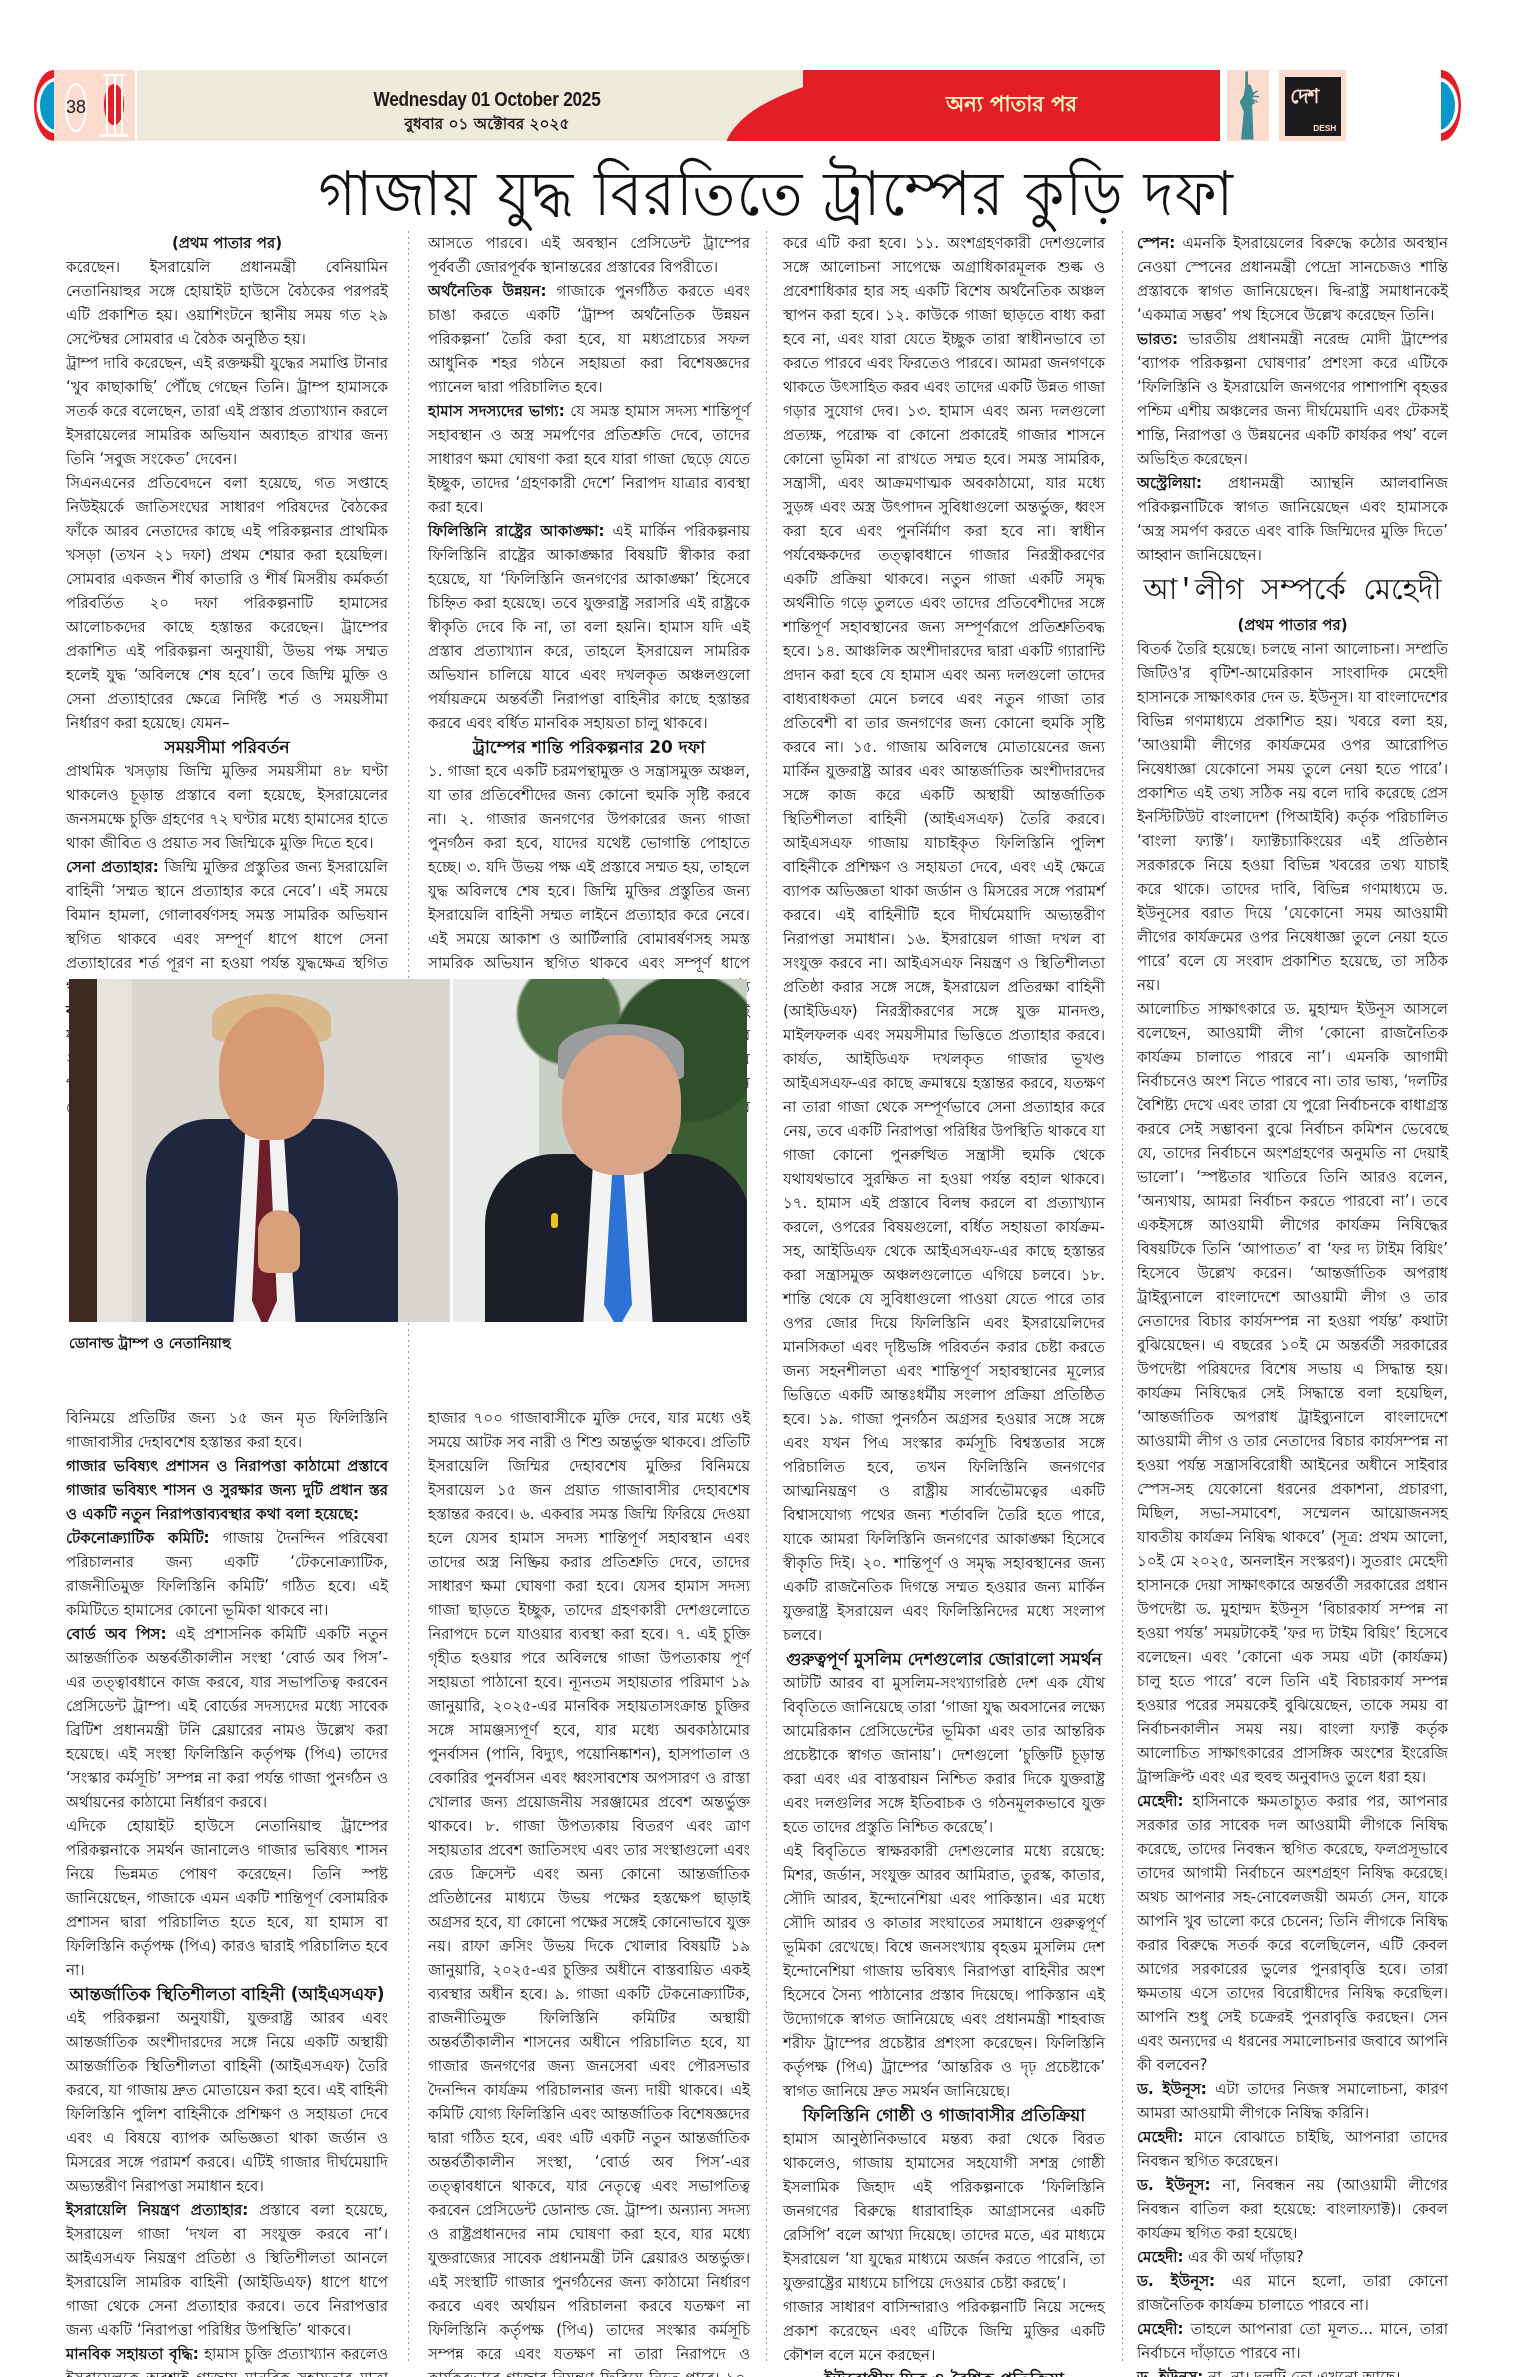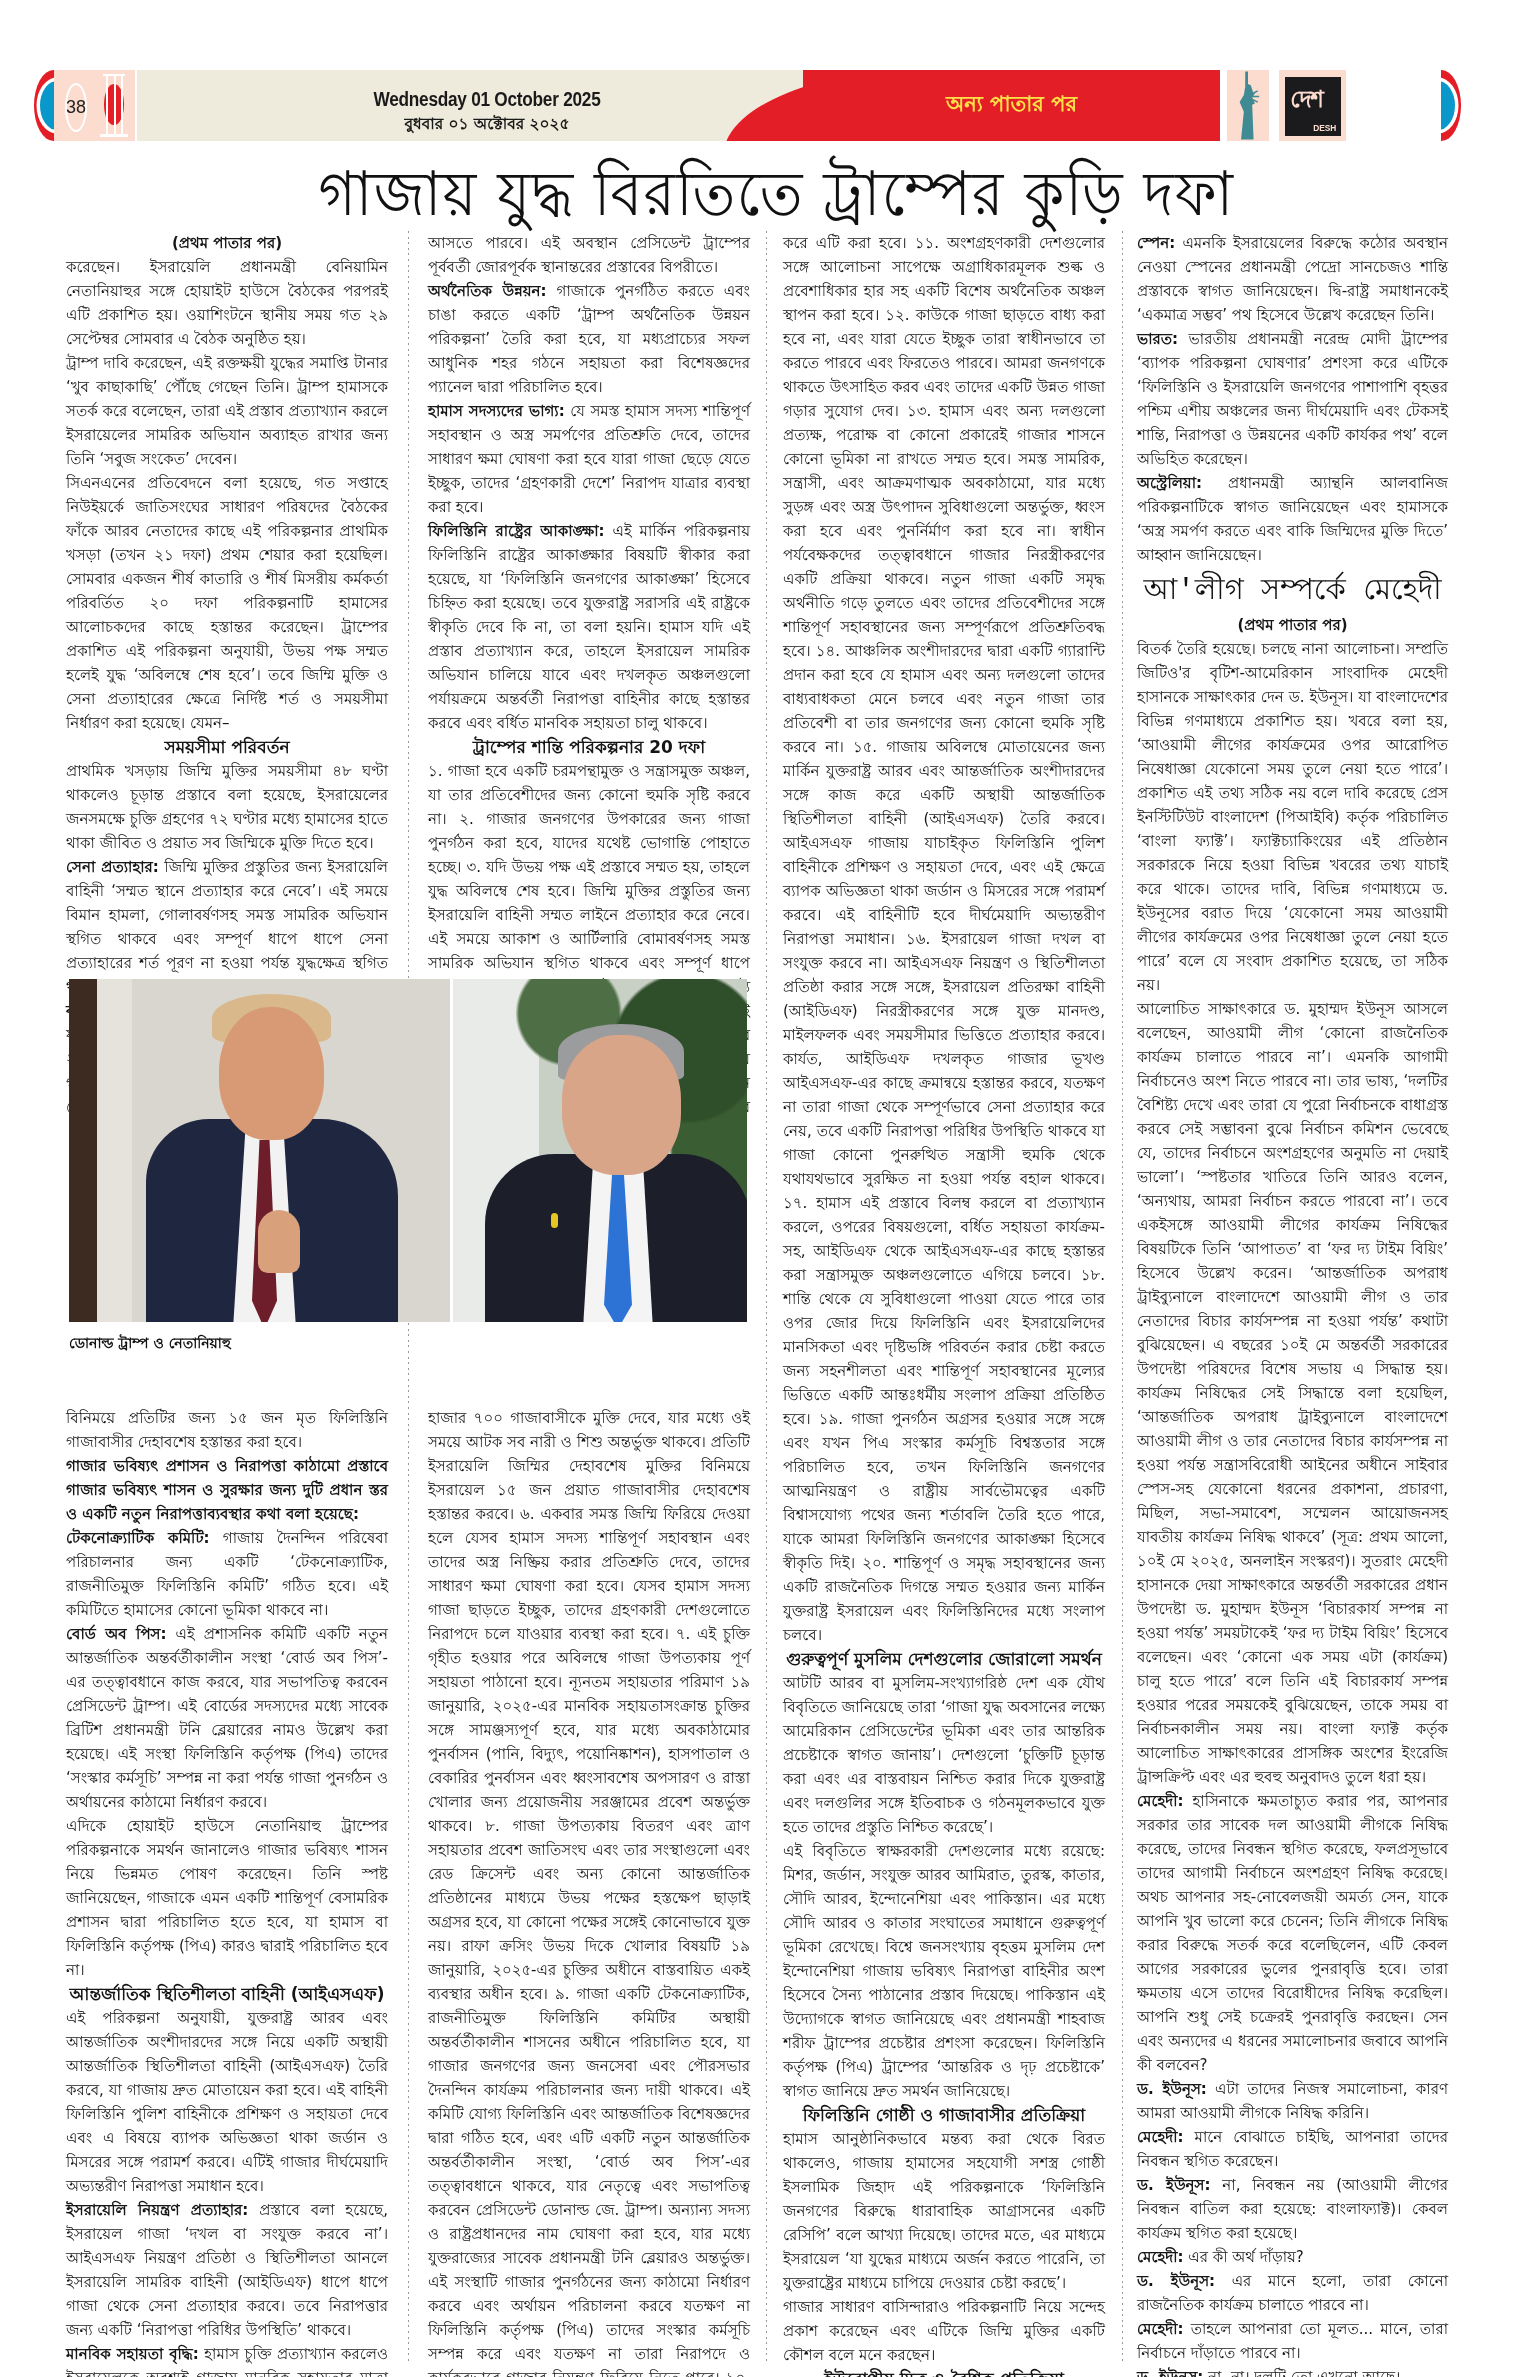"অন্য পাতার পর" .mh-section { color: #fde047 -> #fef9c3 }
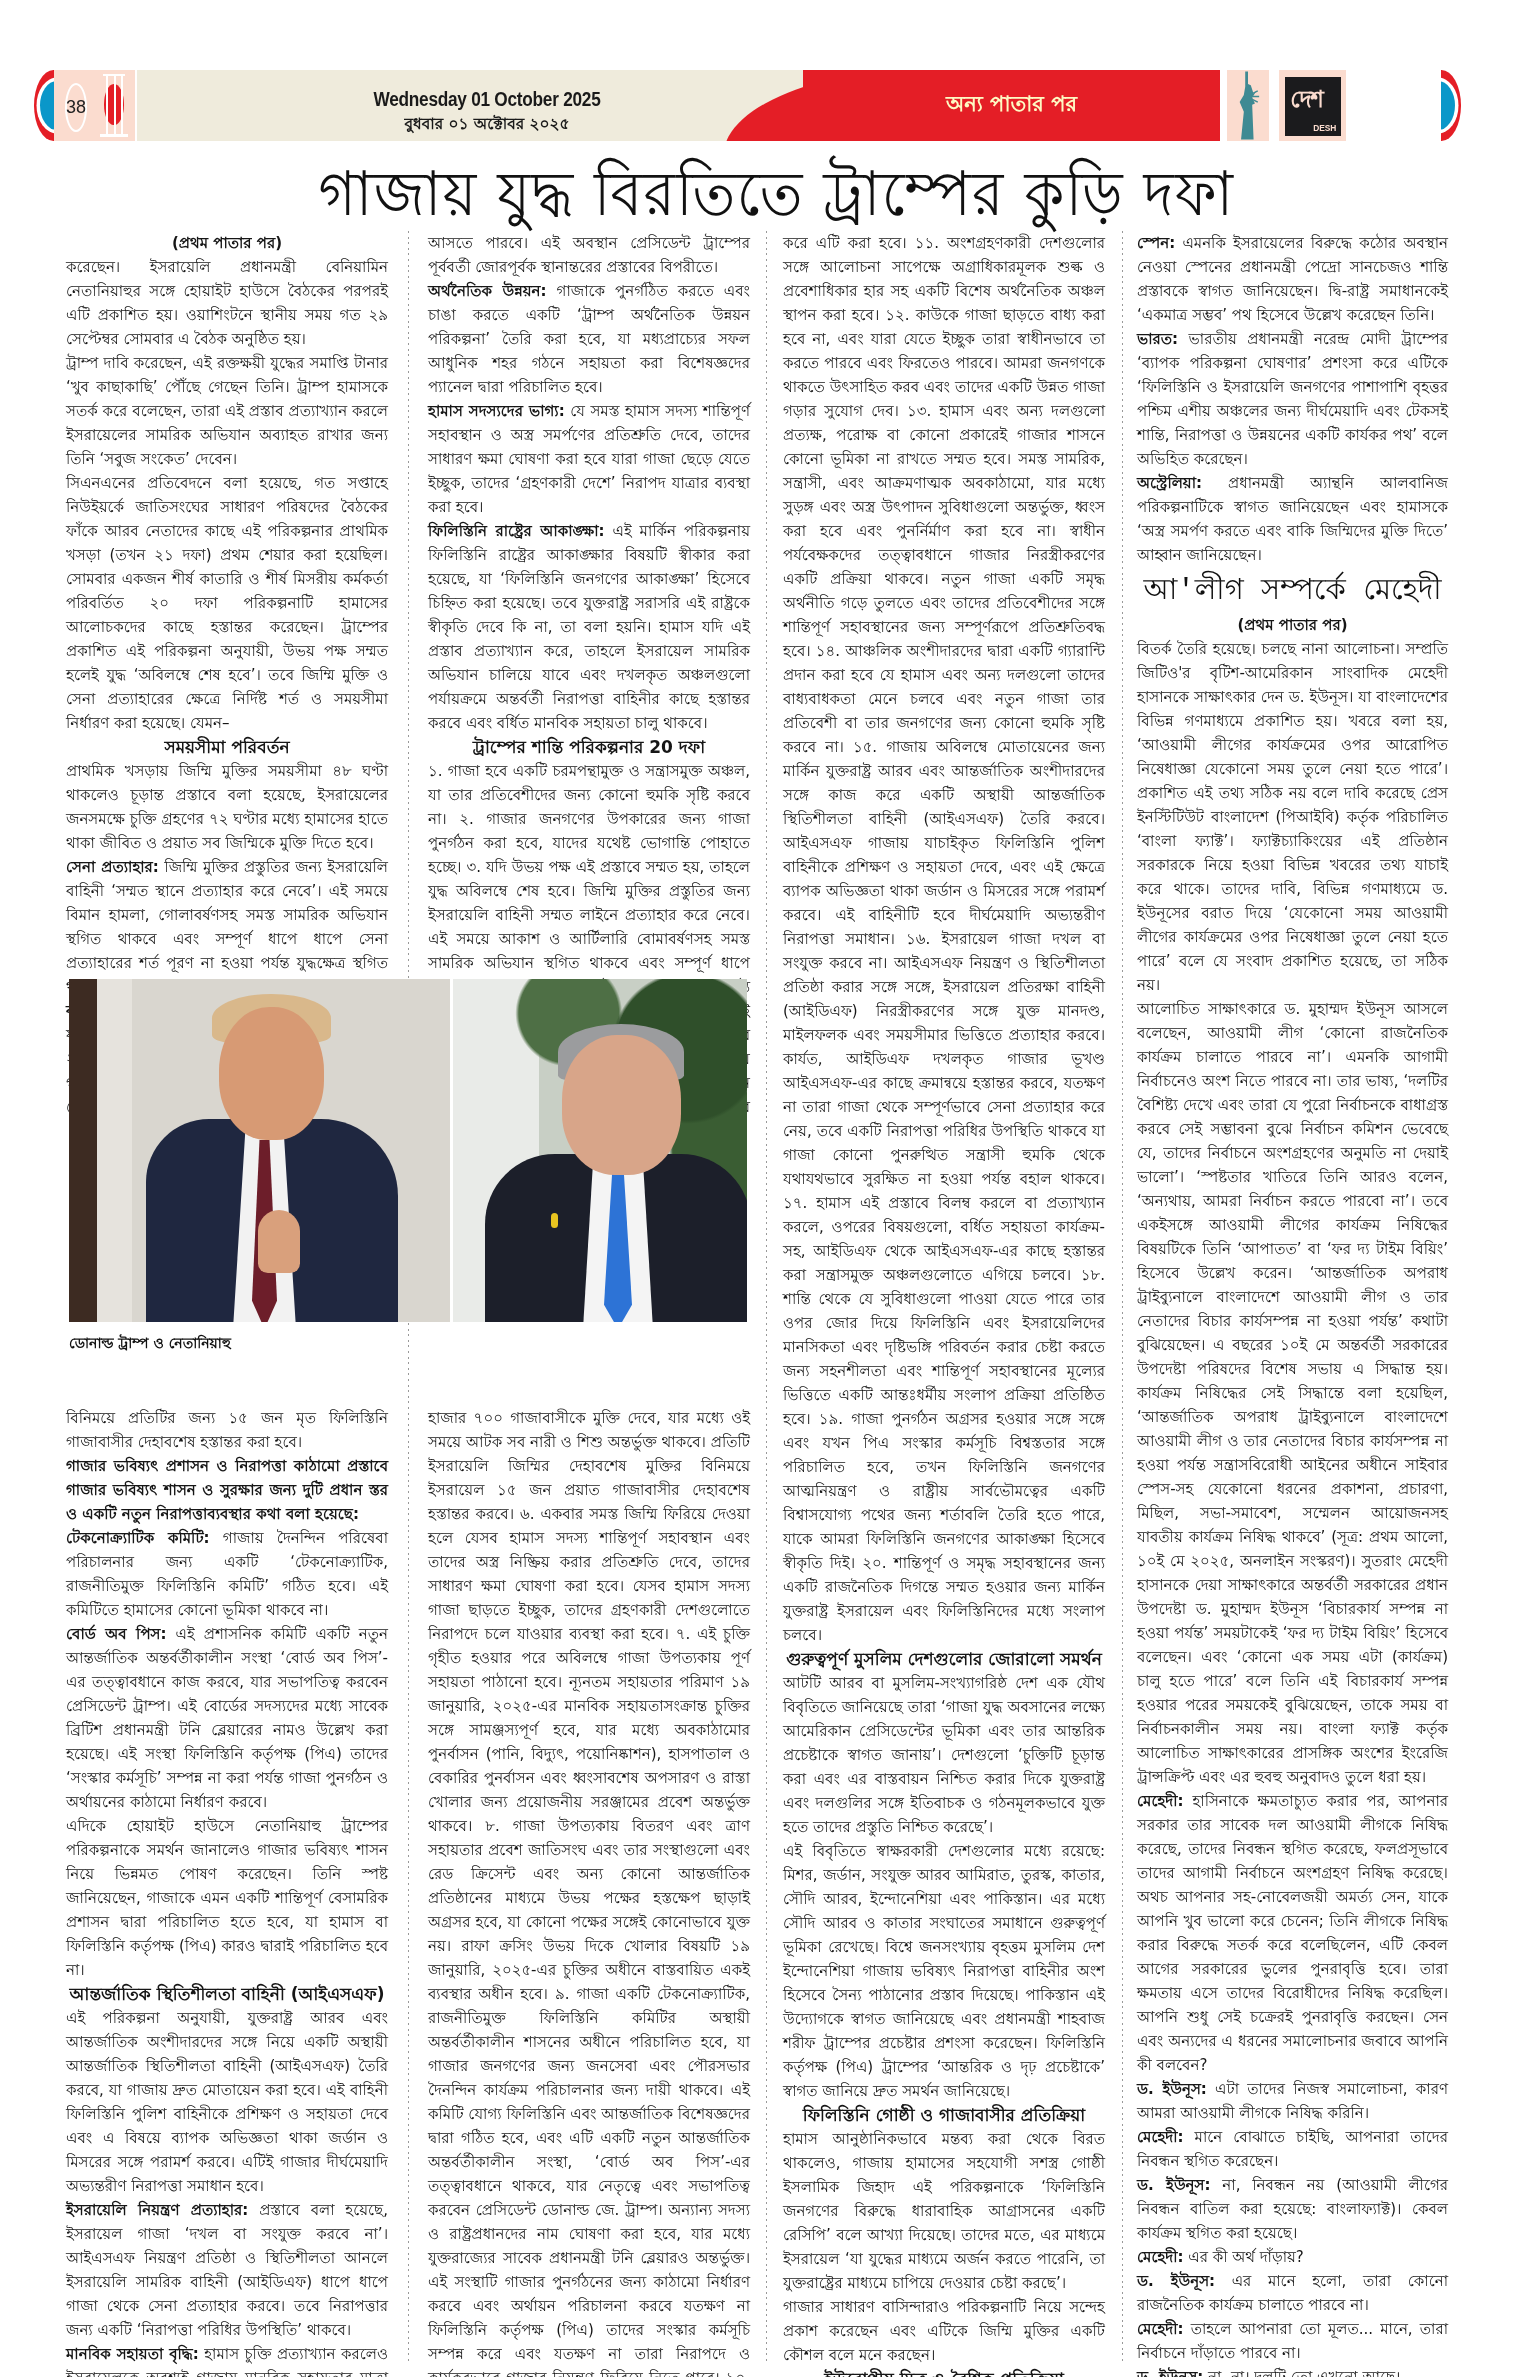"দেশ" .mh-logo-inner .bn { font-size: 23px -> 20px }
